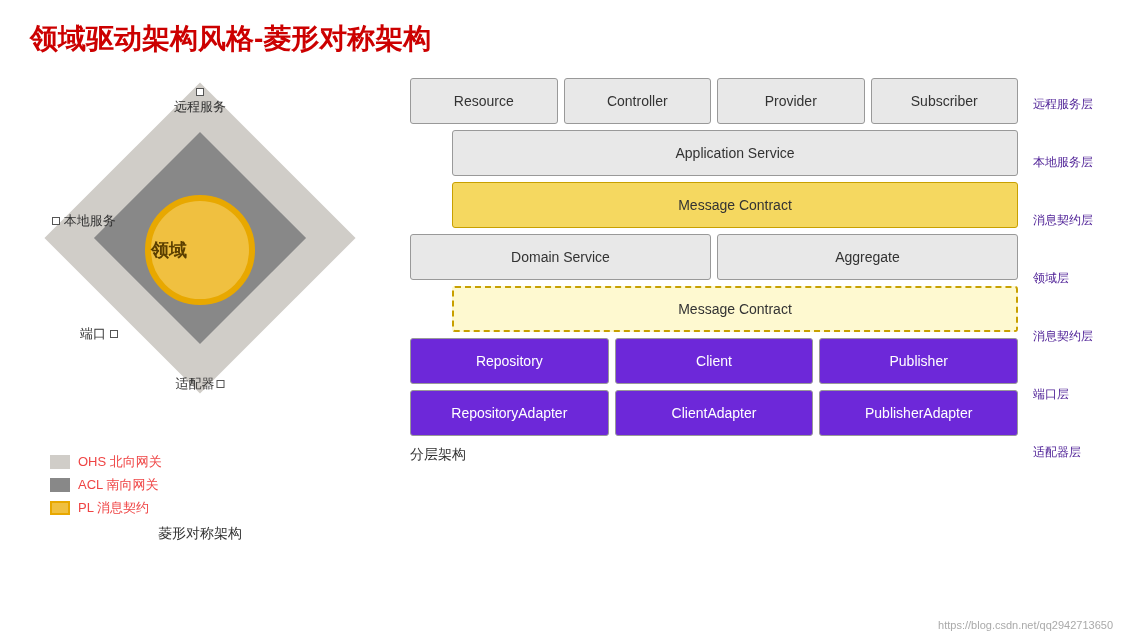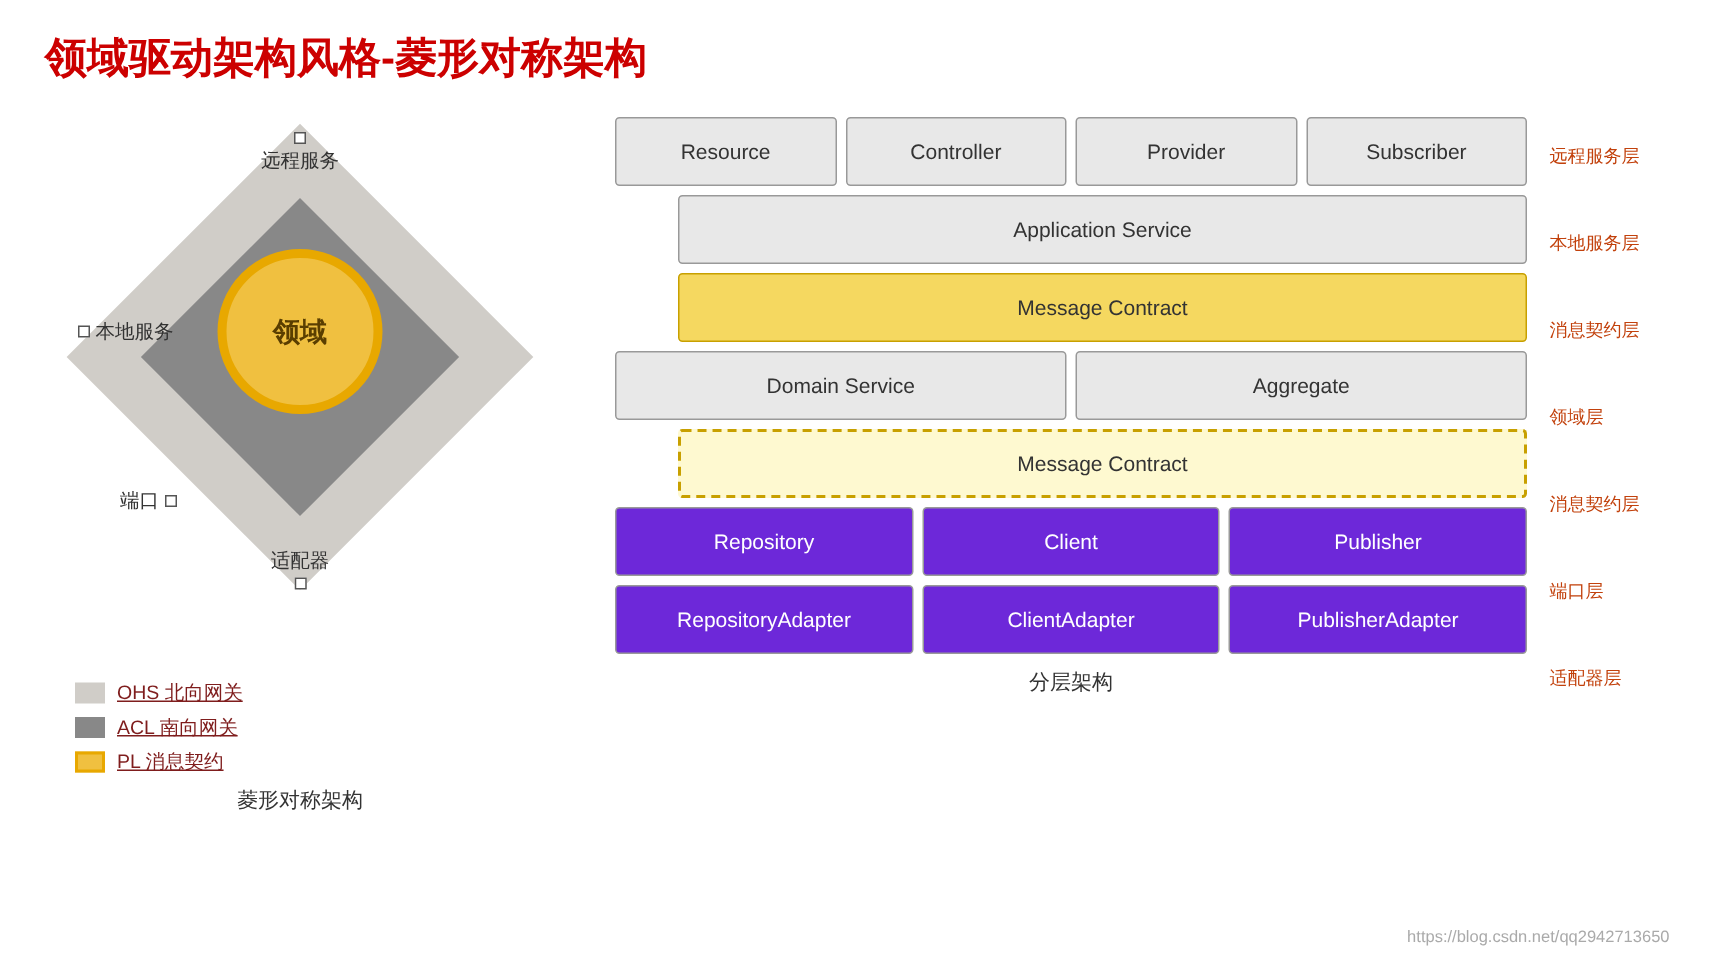"远程服务层" .layer-label-item { color: #c2410c -> #4c1d95 }
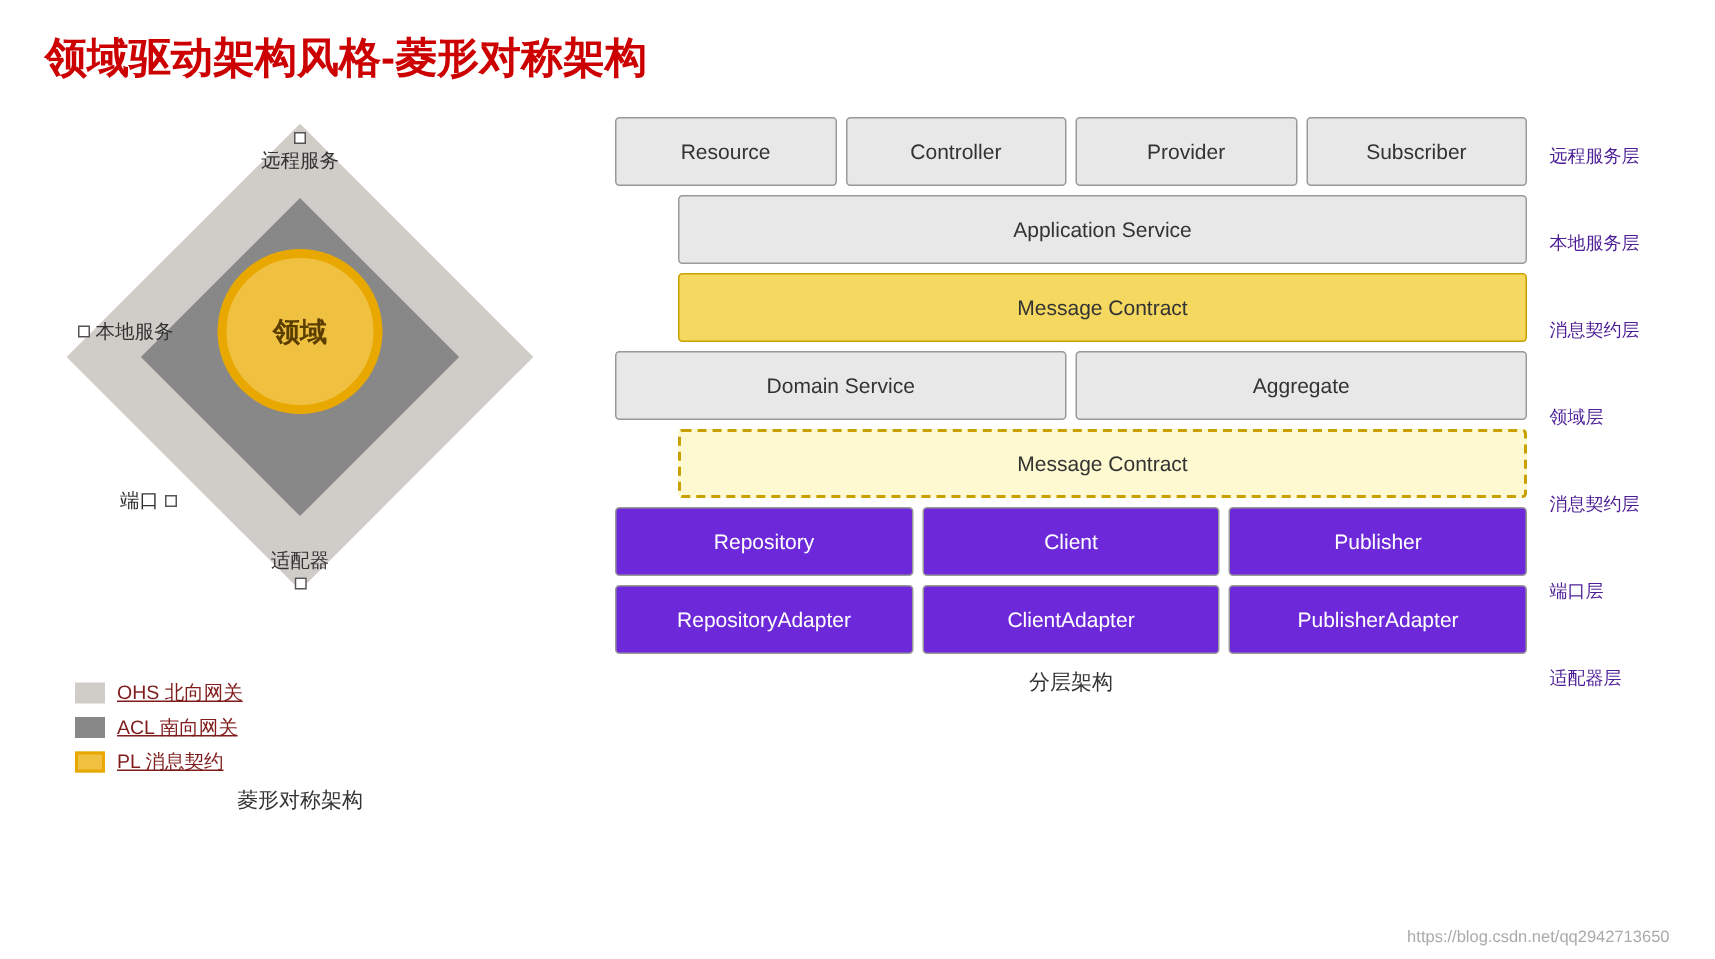"领域" .diamond-circle-outer { justify-content: center -> flex-start; top: 88px -> 117px }
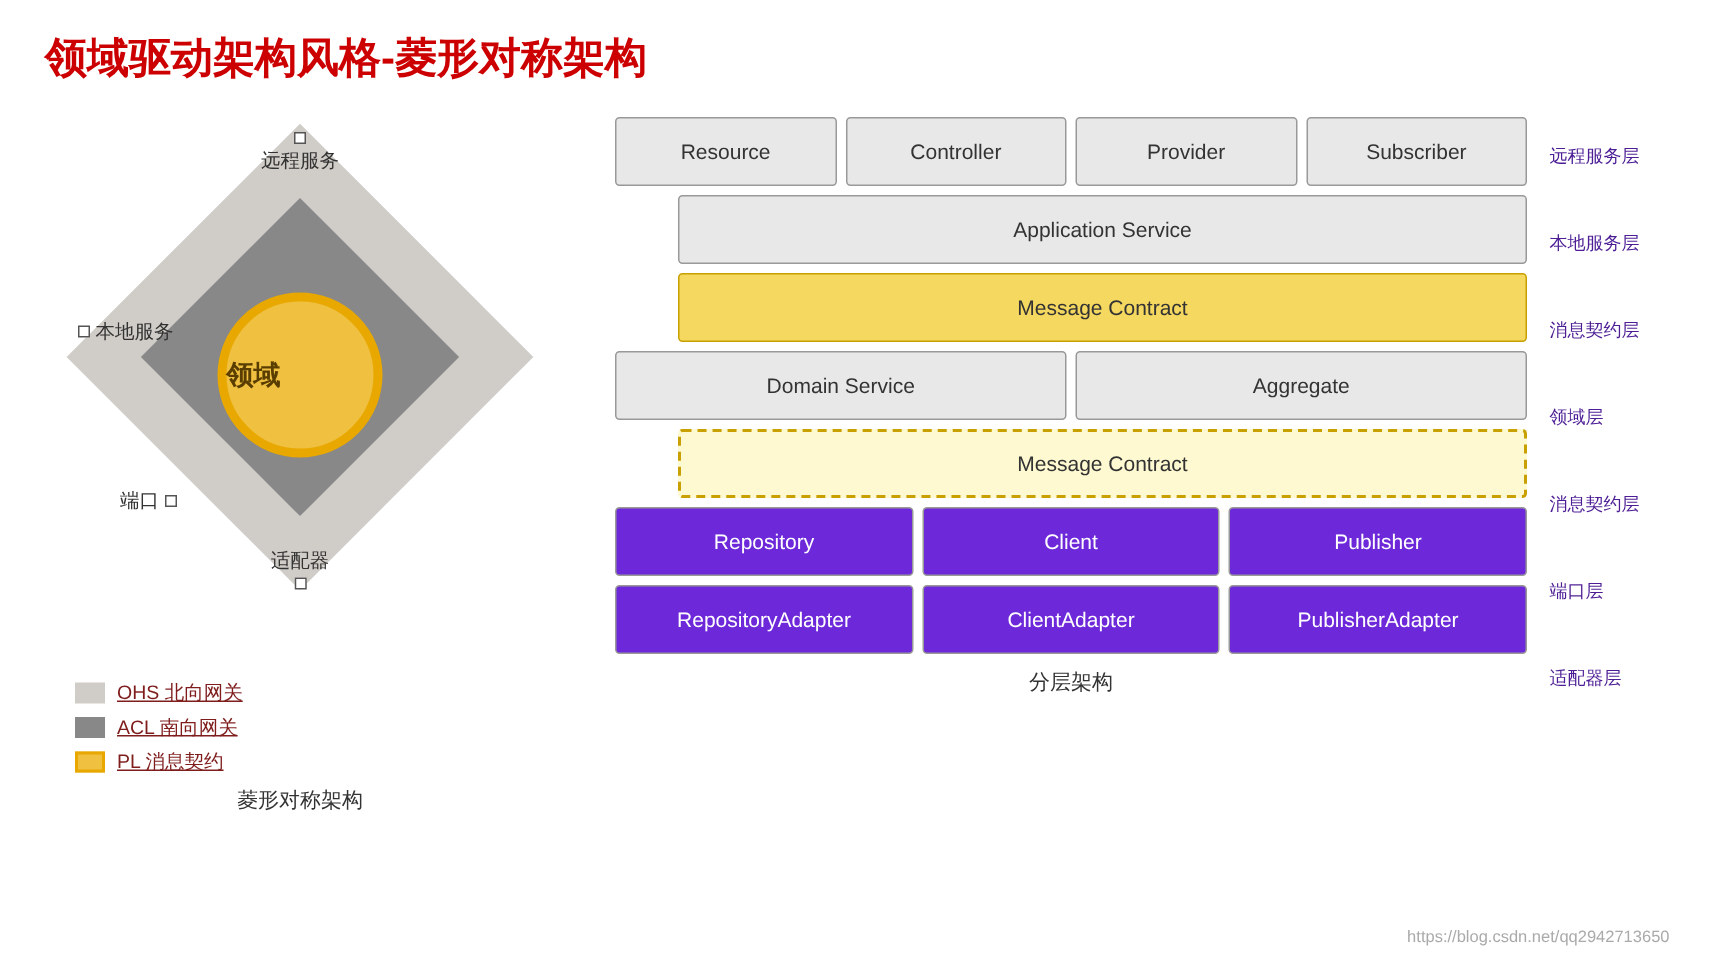"适配器" .label-bottom { flex-direction: column -> row }
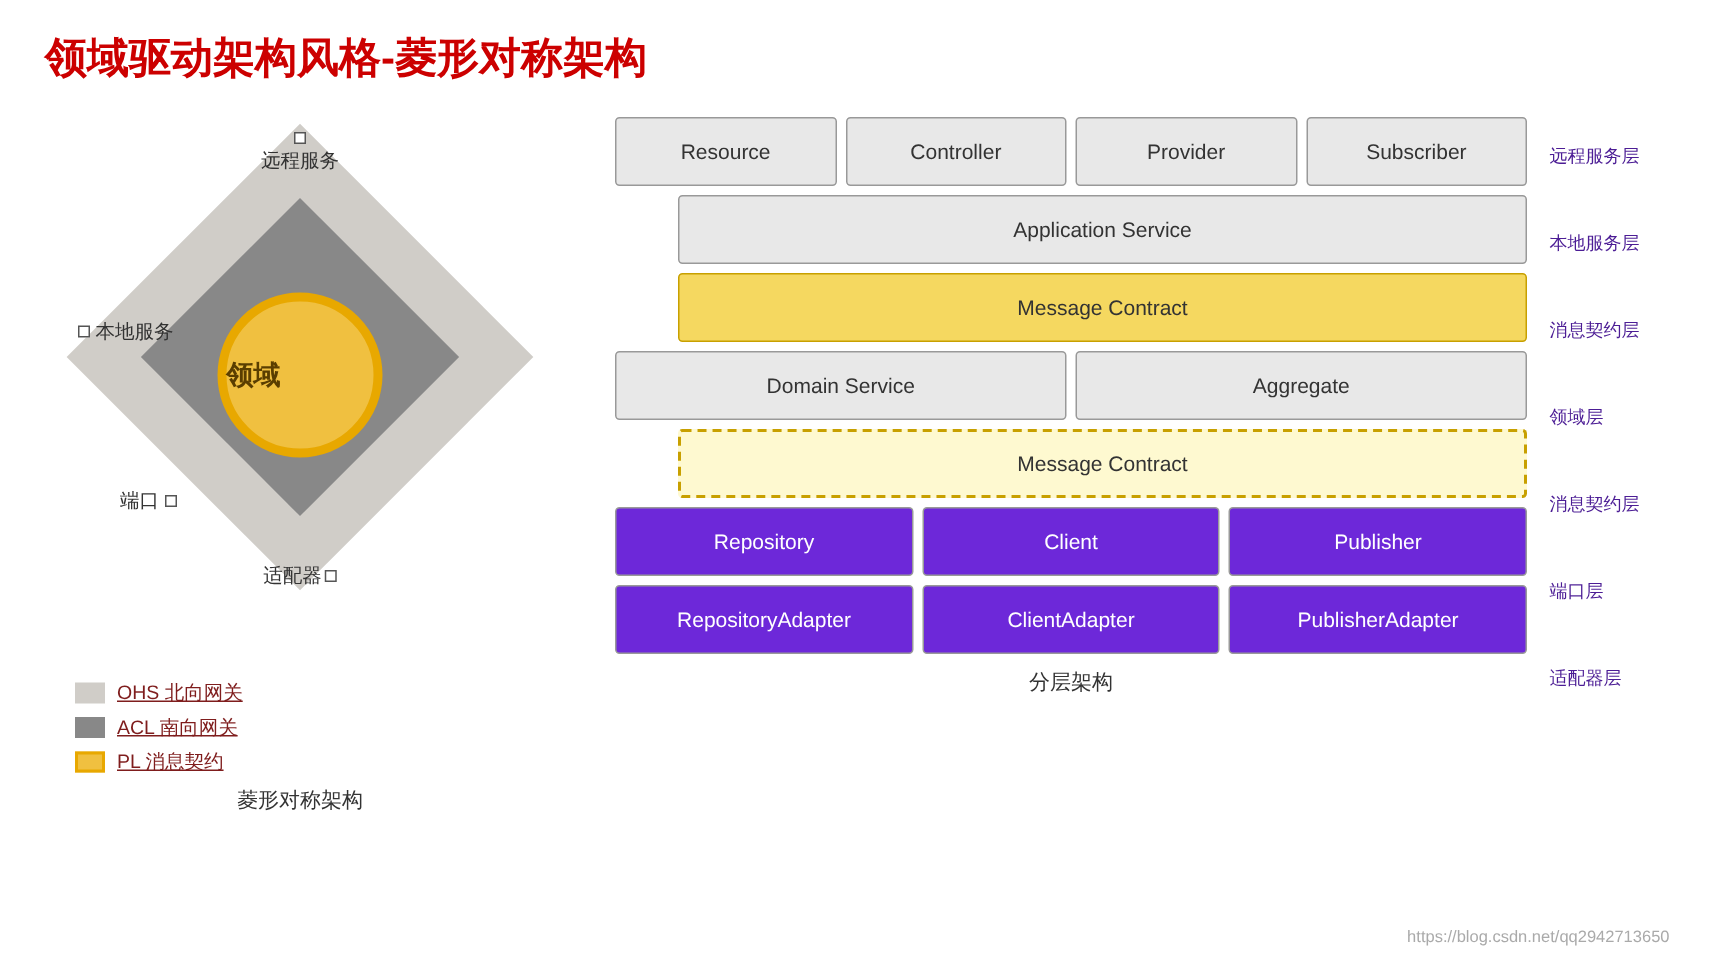"OHS 北向网关" .legend-item { color: #7f1d1d -> #ef4444; text-decoration: underline -> none }
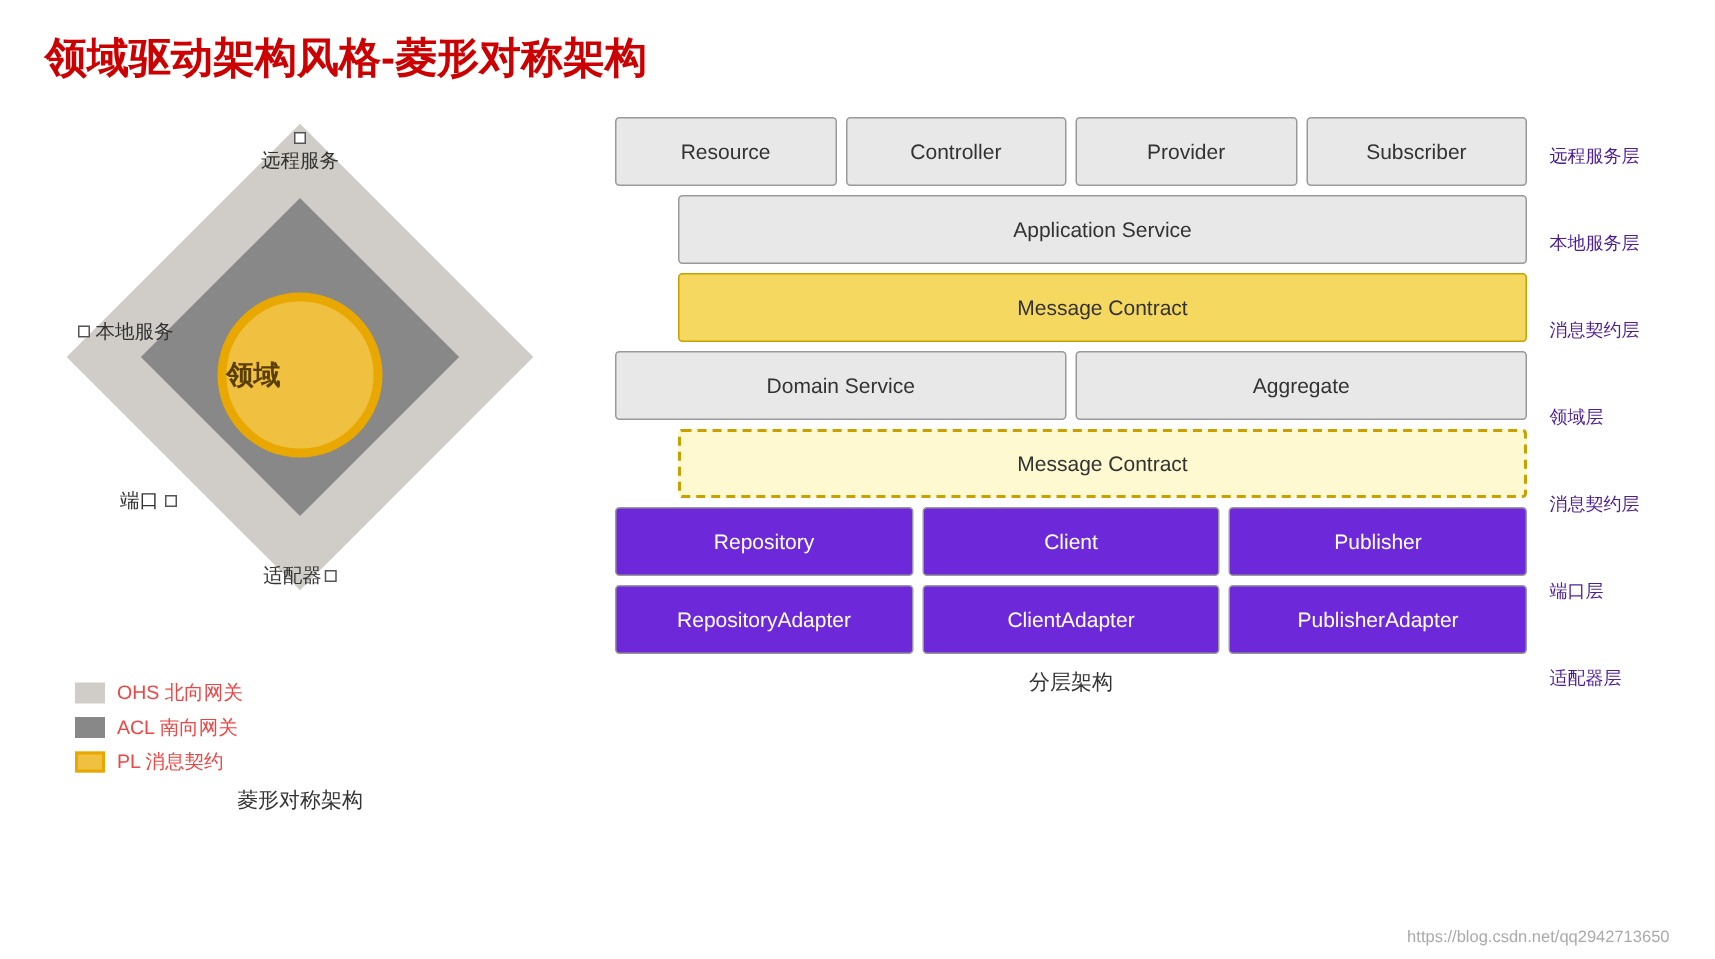"分层架构" .layers-title { text-align: center -> none }
